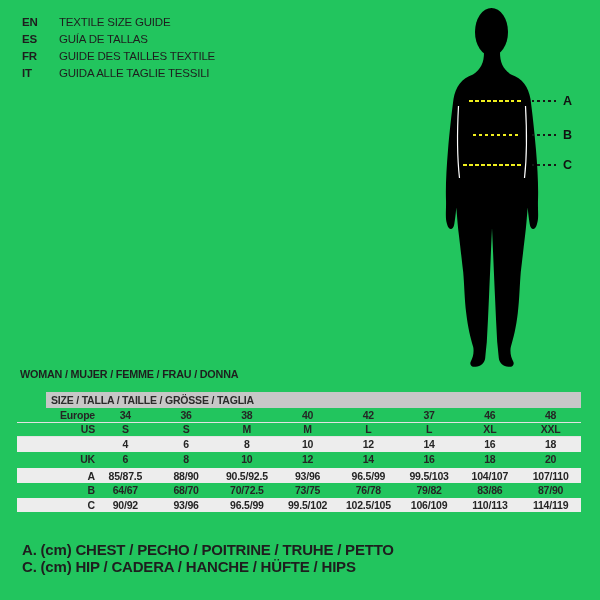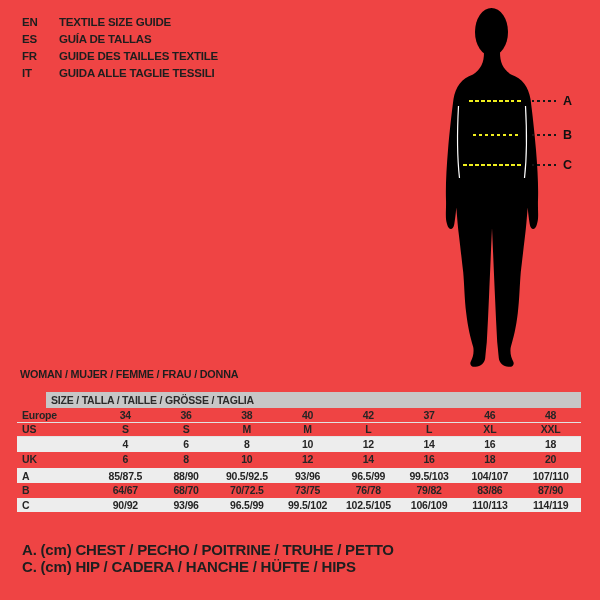"EN" .canvas { background: #ef4444 -> #22c55e }
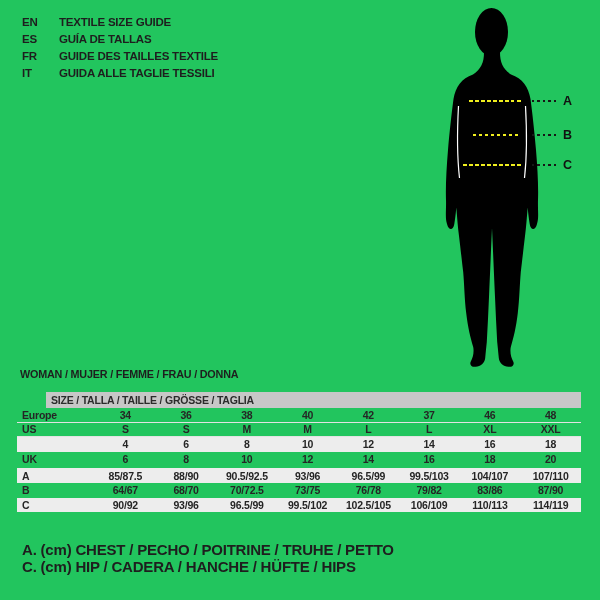"TEXTILE SIZE GUIDE" .lang-label { font-weight: 700 -> 400 }
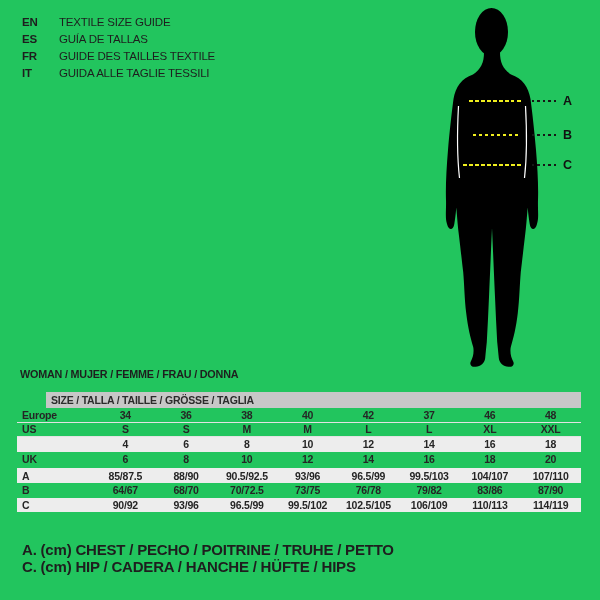"Europe" .t-label { text-align: left -> right }
